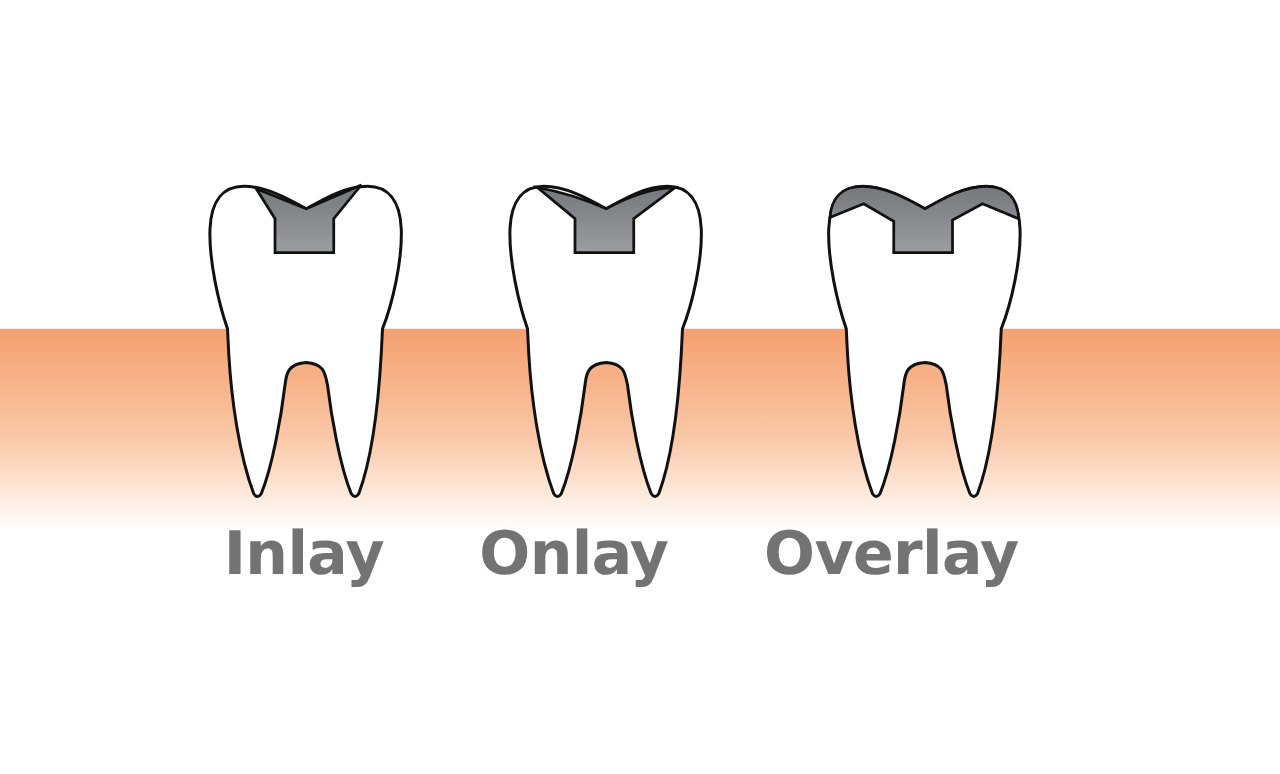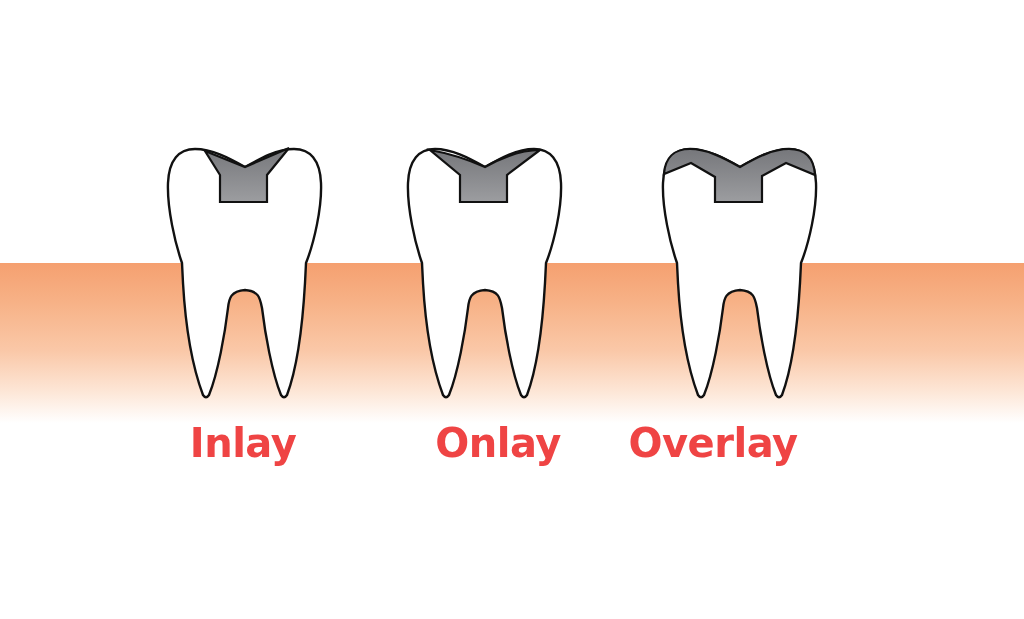"Inlay" .label { color: #ef4444 -> #737373; font-size: 40px -> 48px }
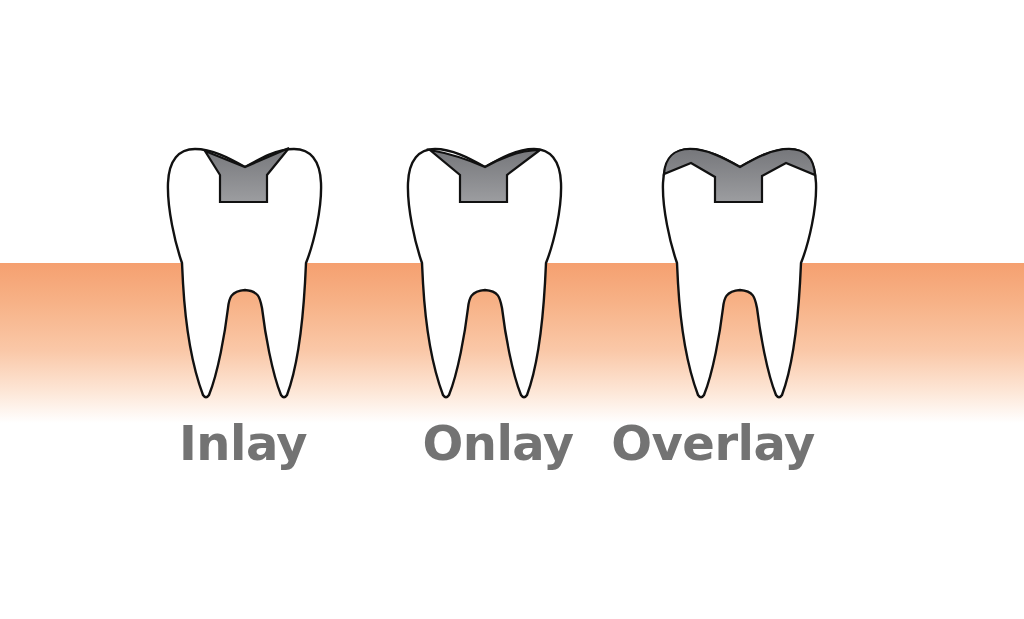"Onlay" .label-onlay { left: 398px -> 359px }
